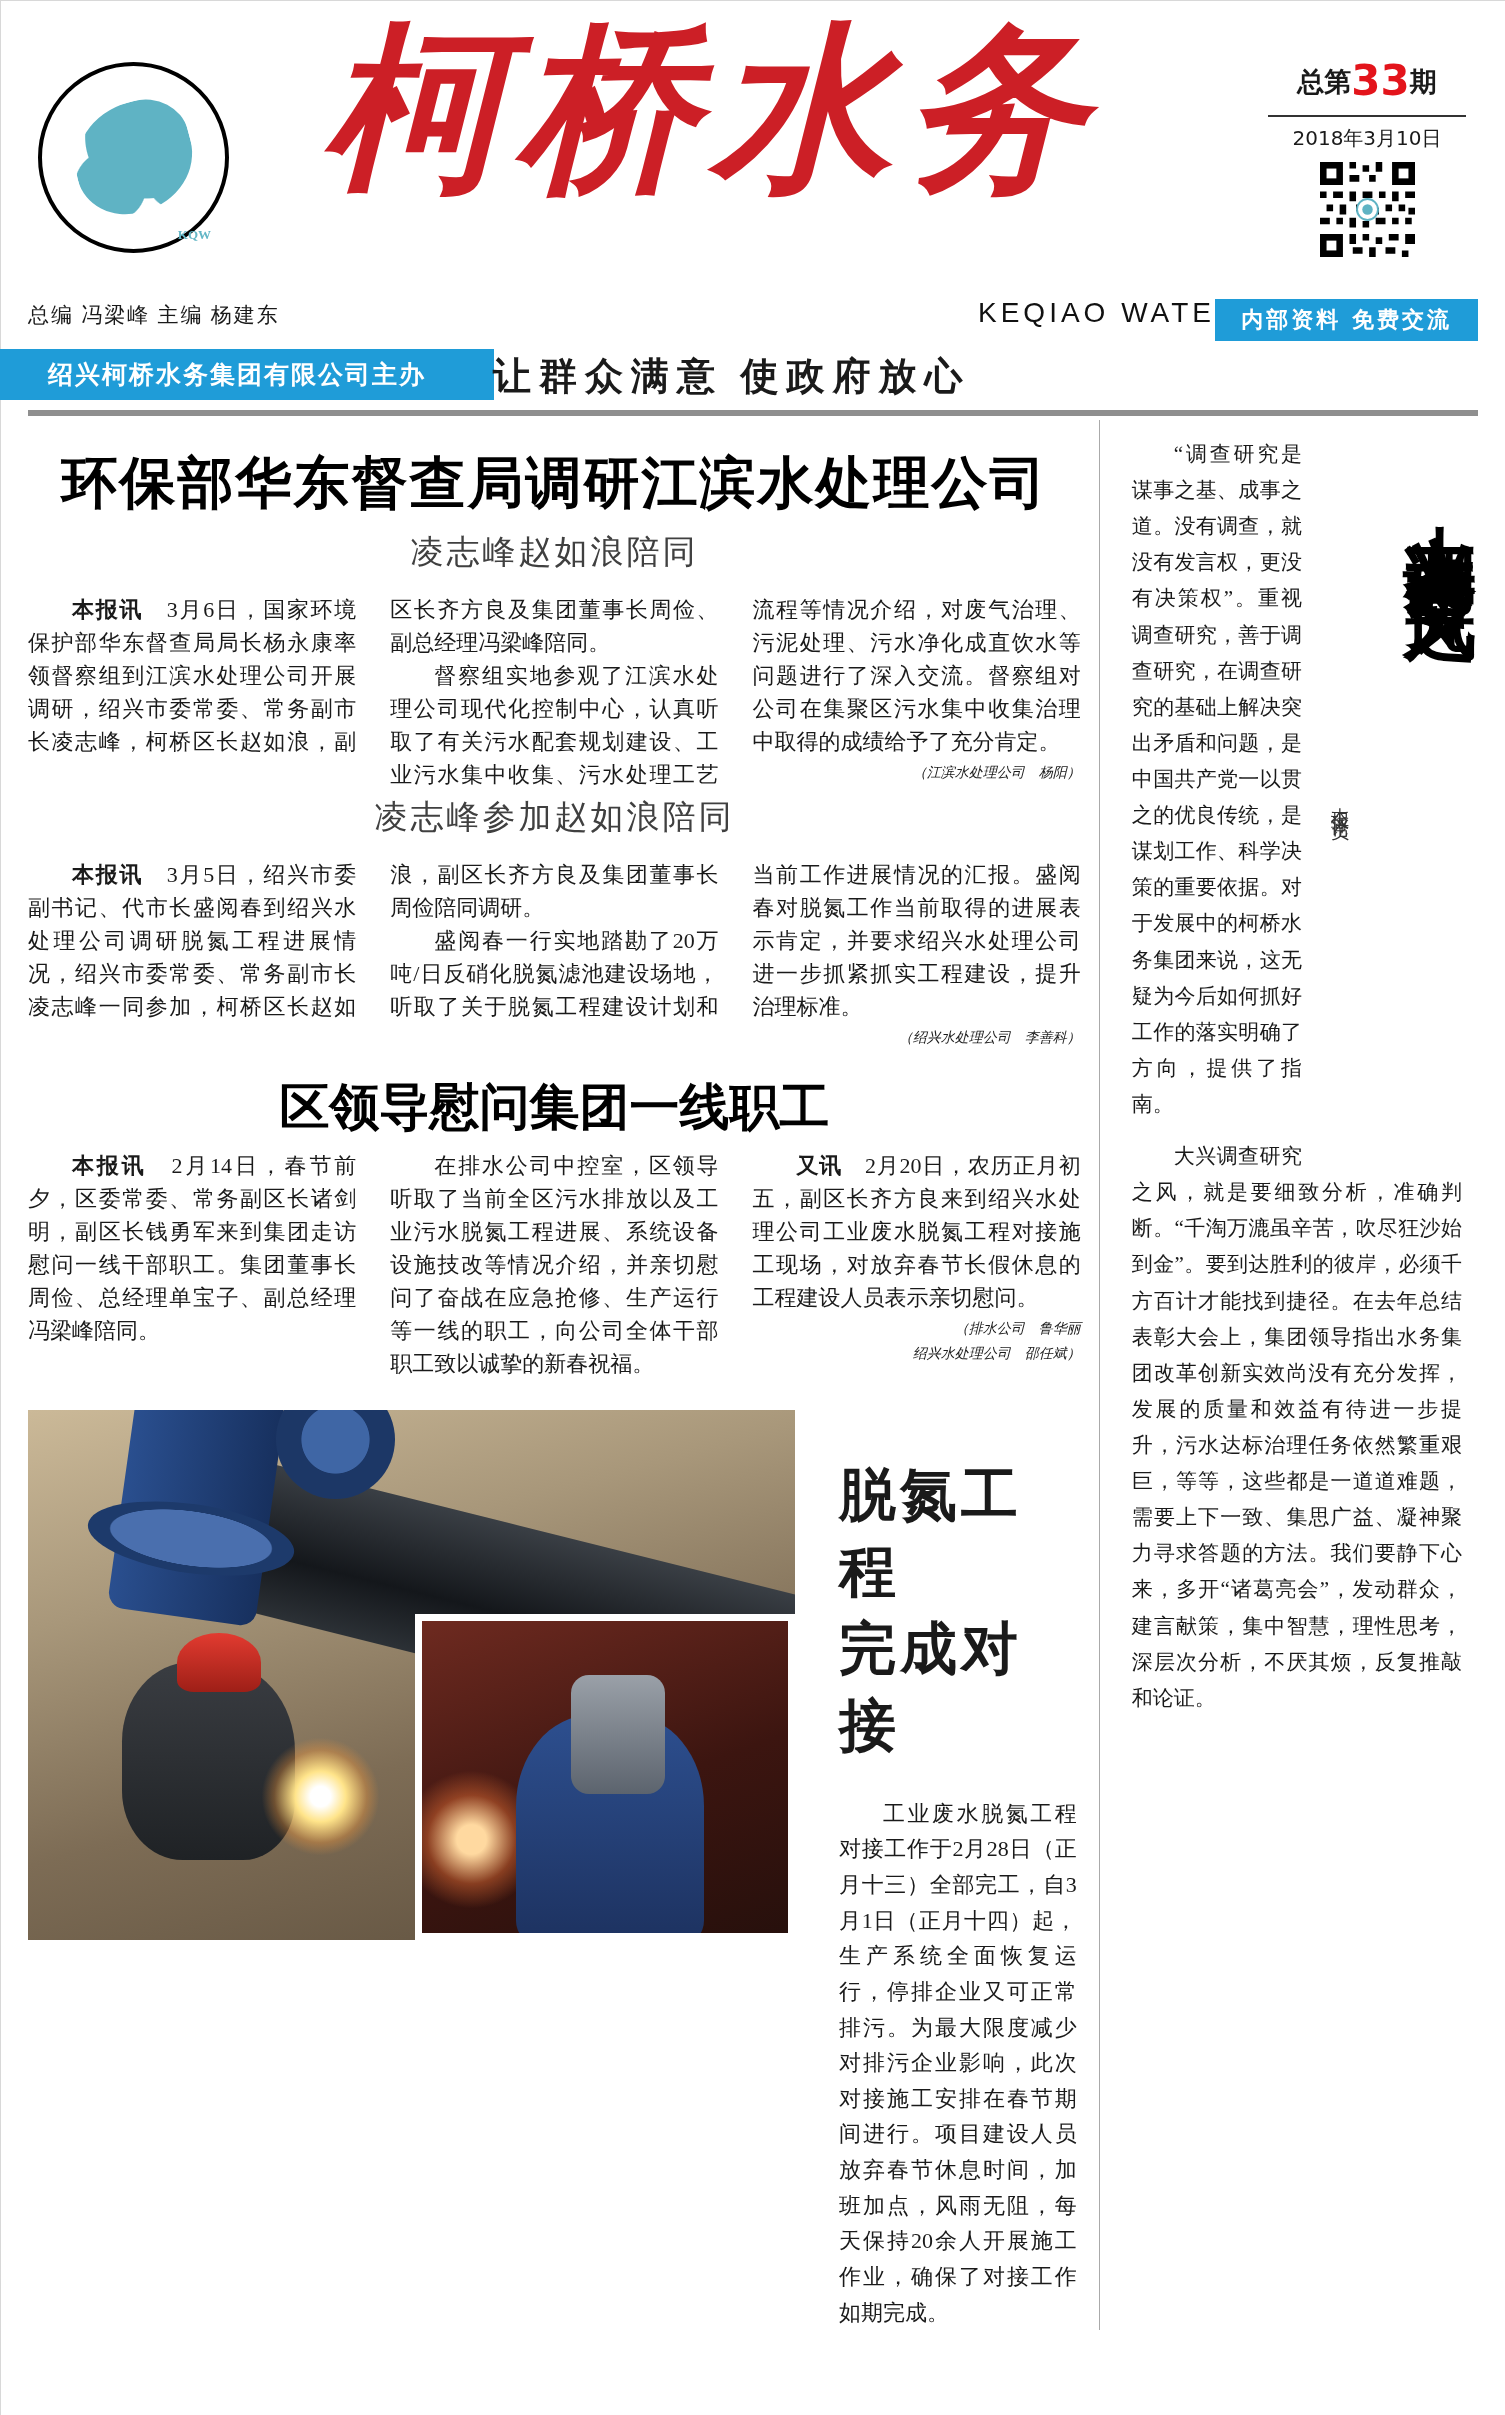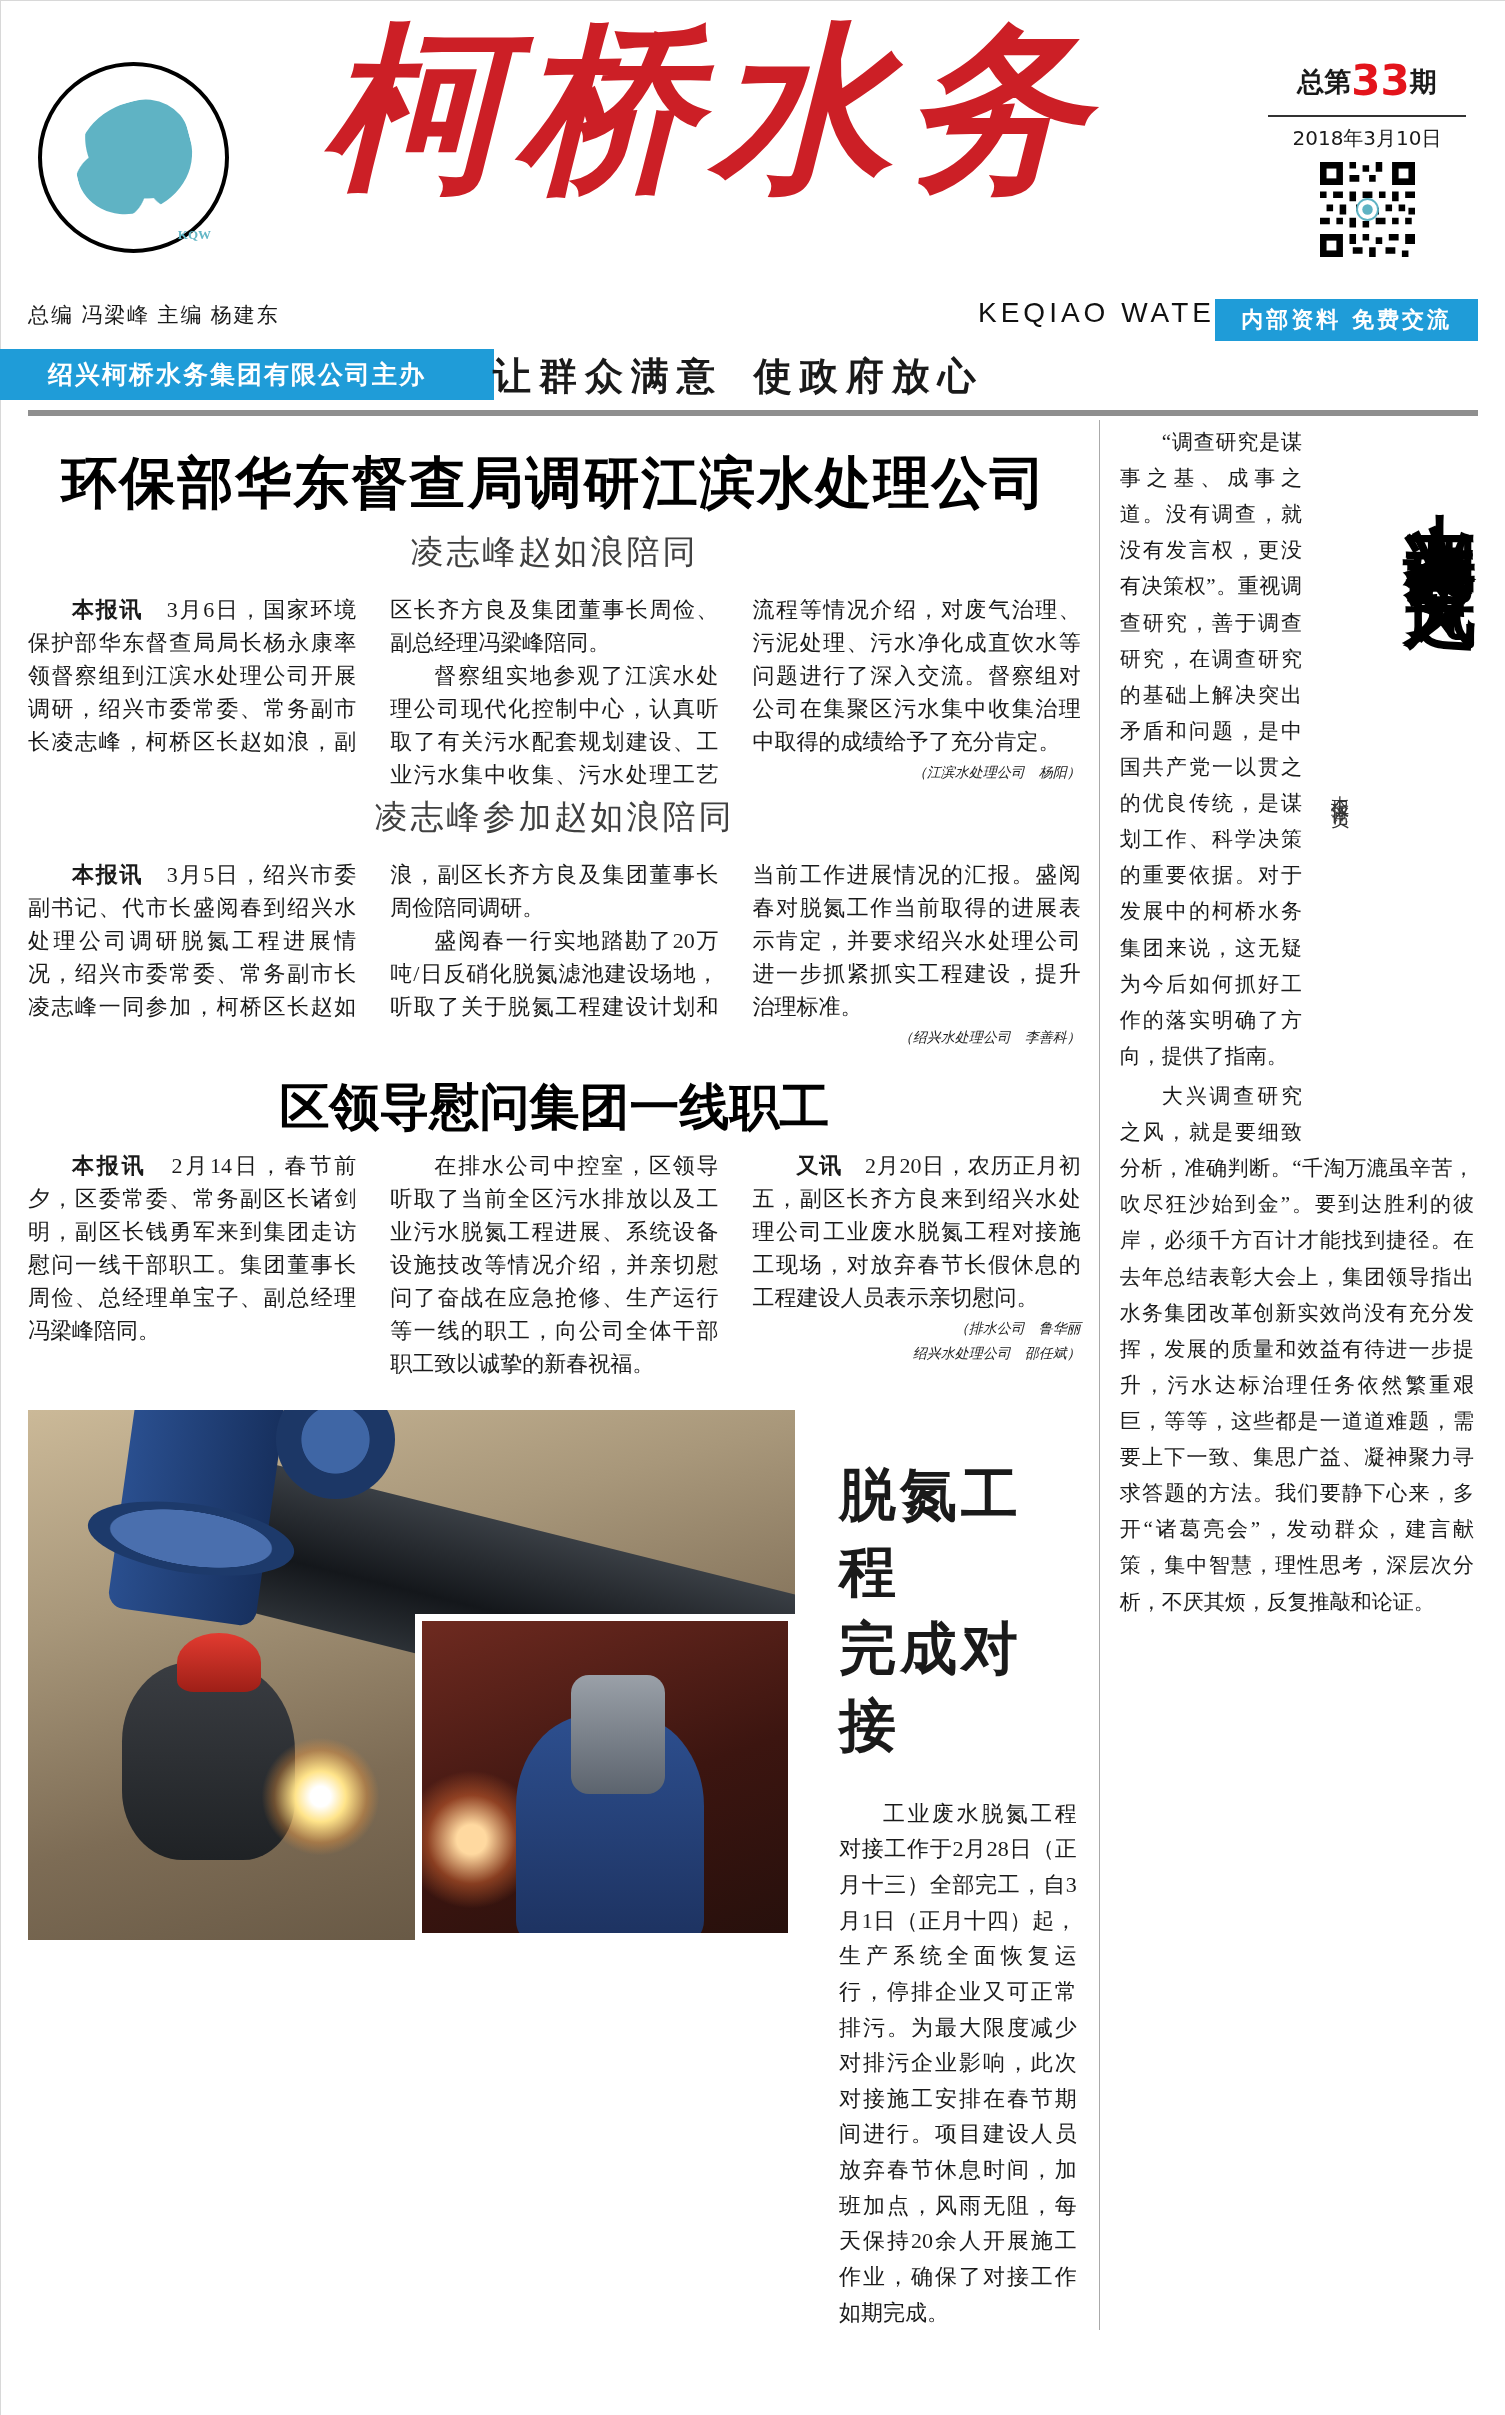"让群众满意 使政府放心" .slogan { font-family: Liberation Mono, monospace -> Liberation Serif, serif }
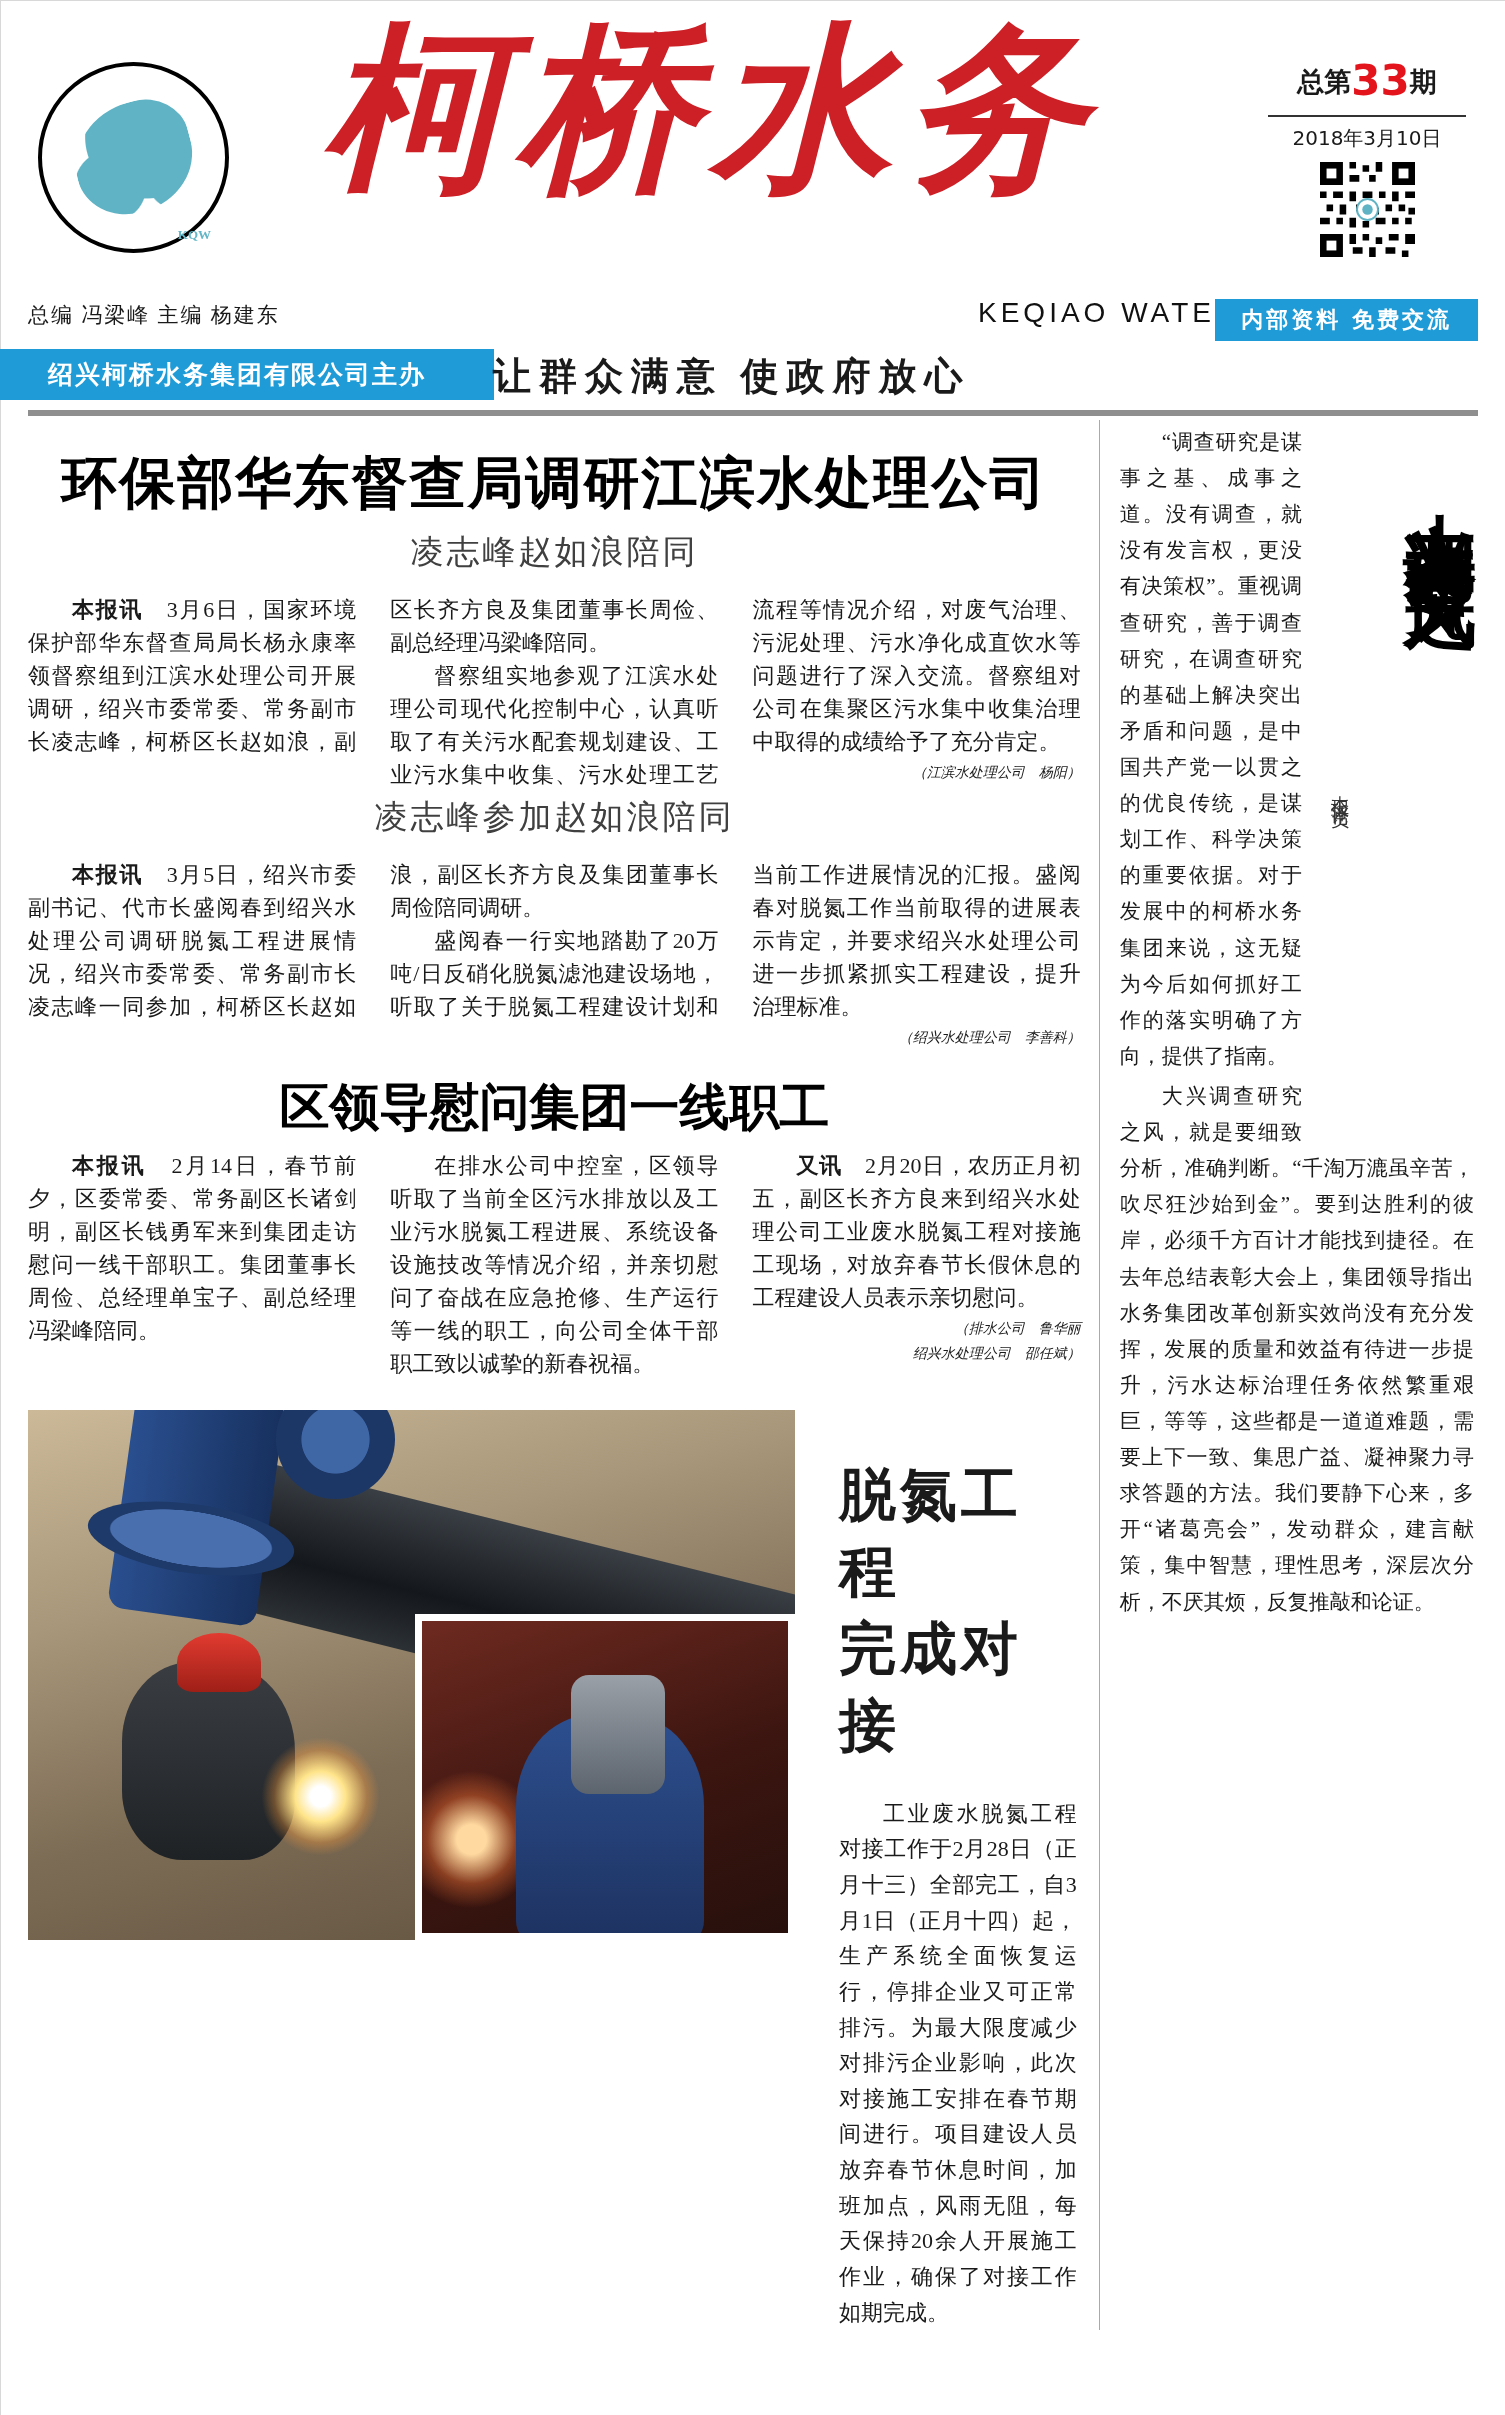"“调查研究是谋事之基、成事之道。没有调查，就没有发言权，更没有决策权”。重视调查" .editorial p { margin: 4px -> 16px }
